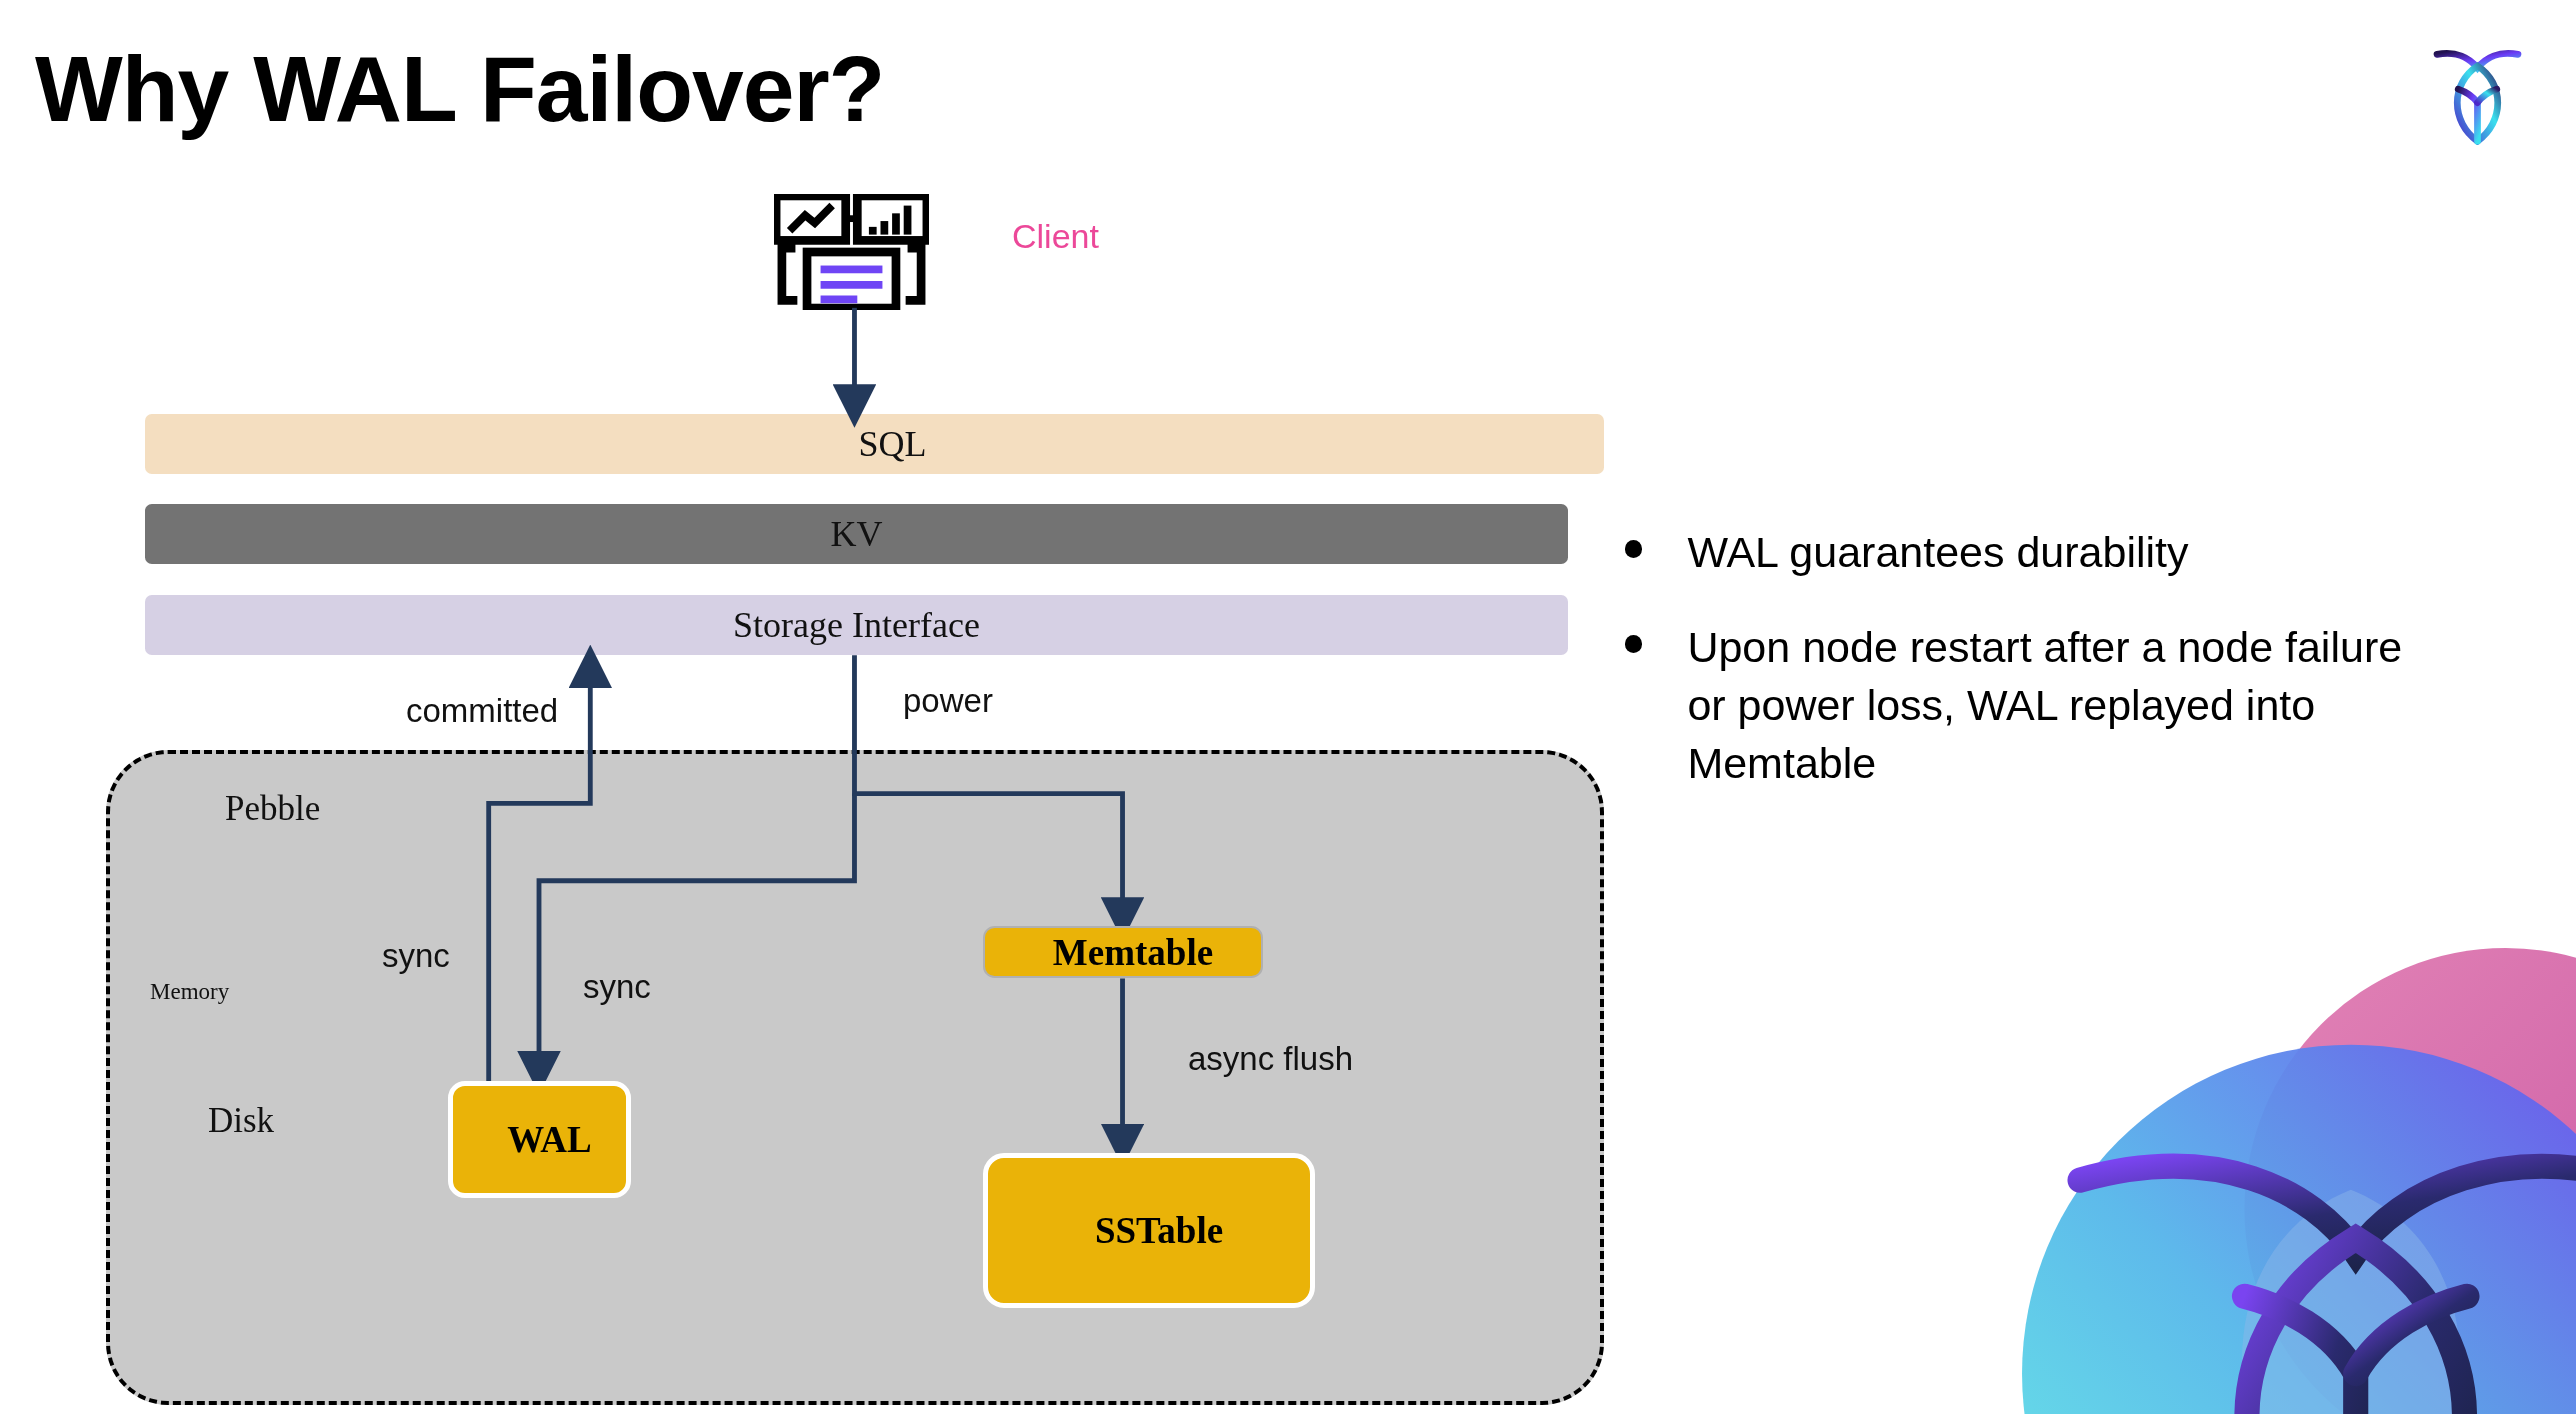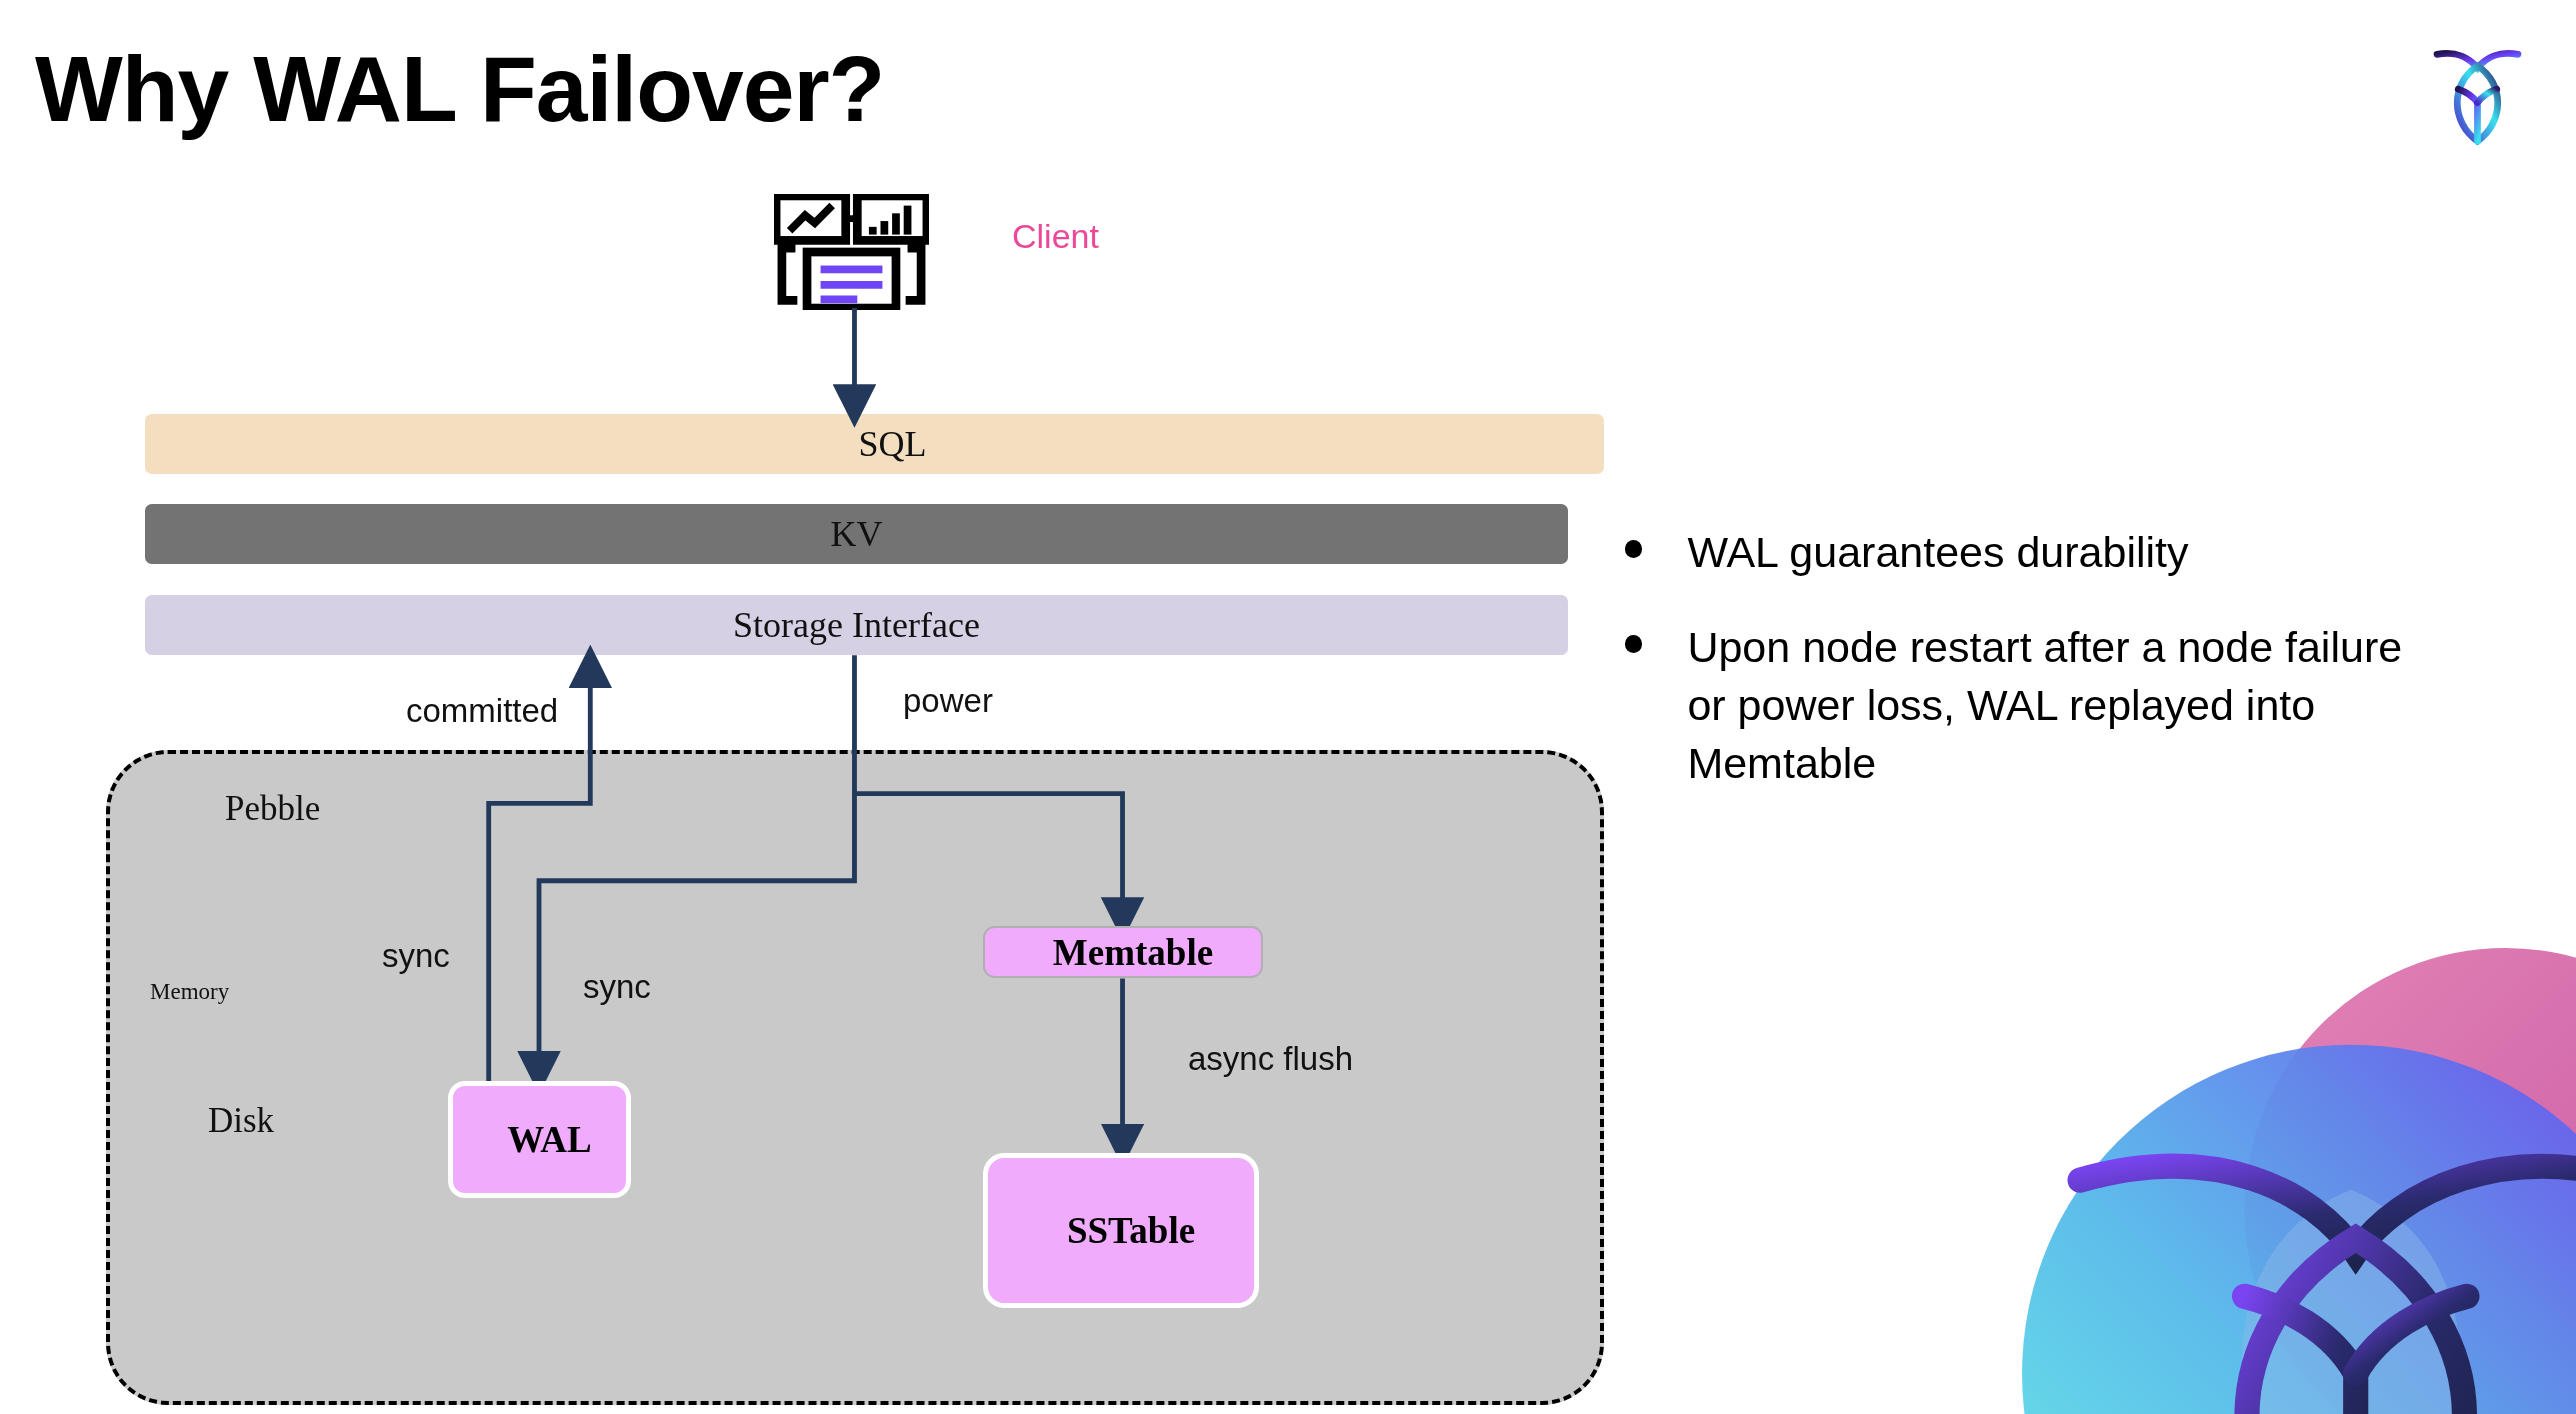"Memtable" .node { background: #f0abfc -> #eab308 }
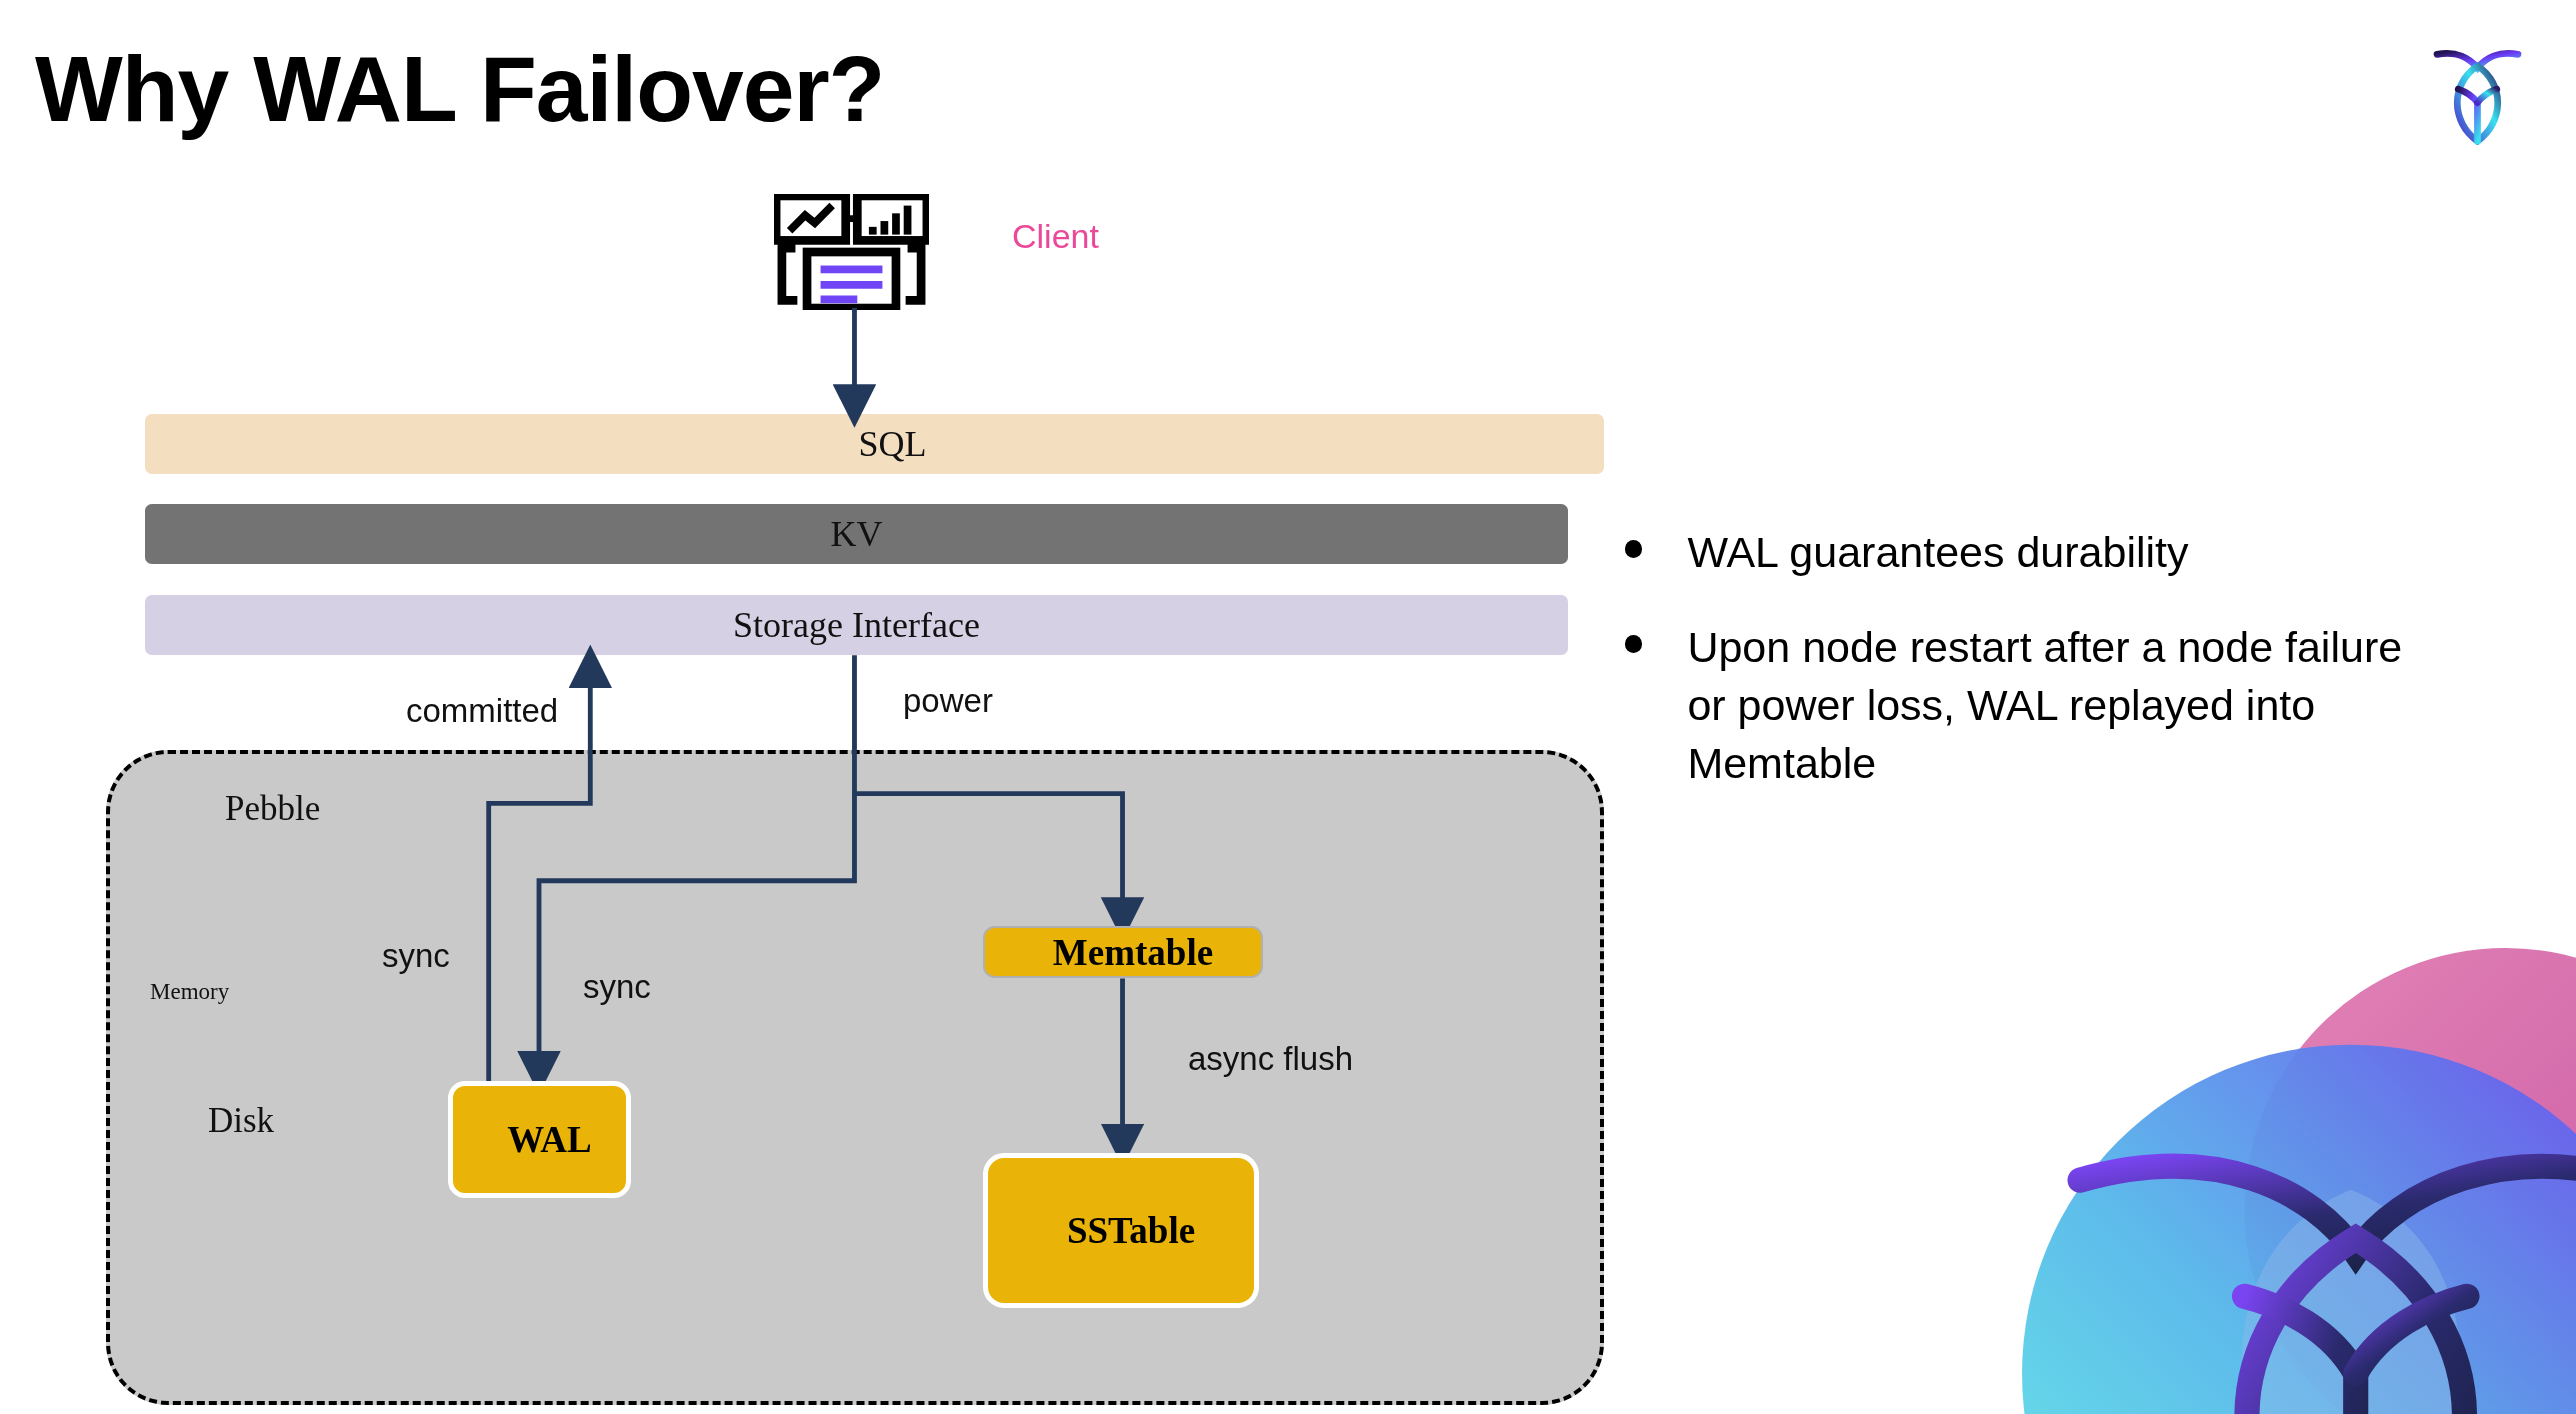"SSTable" #node-sstable { width: 276px -> 332px }
